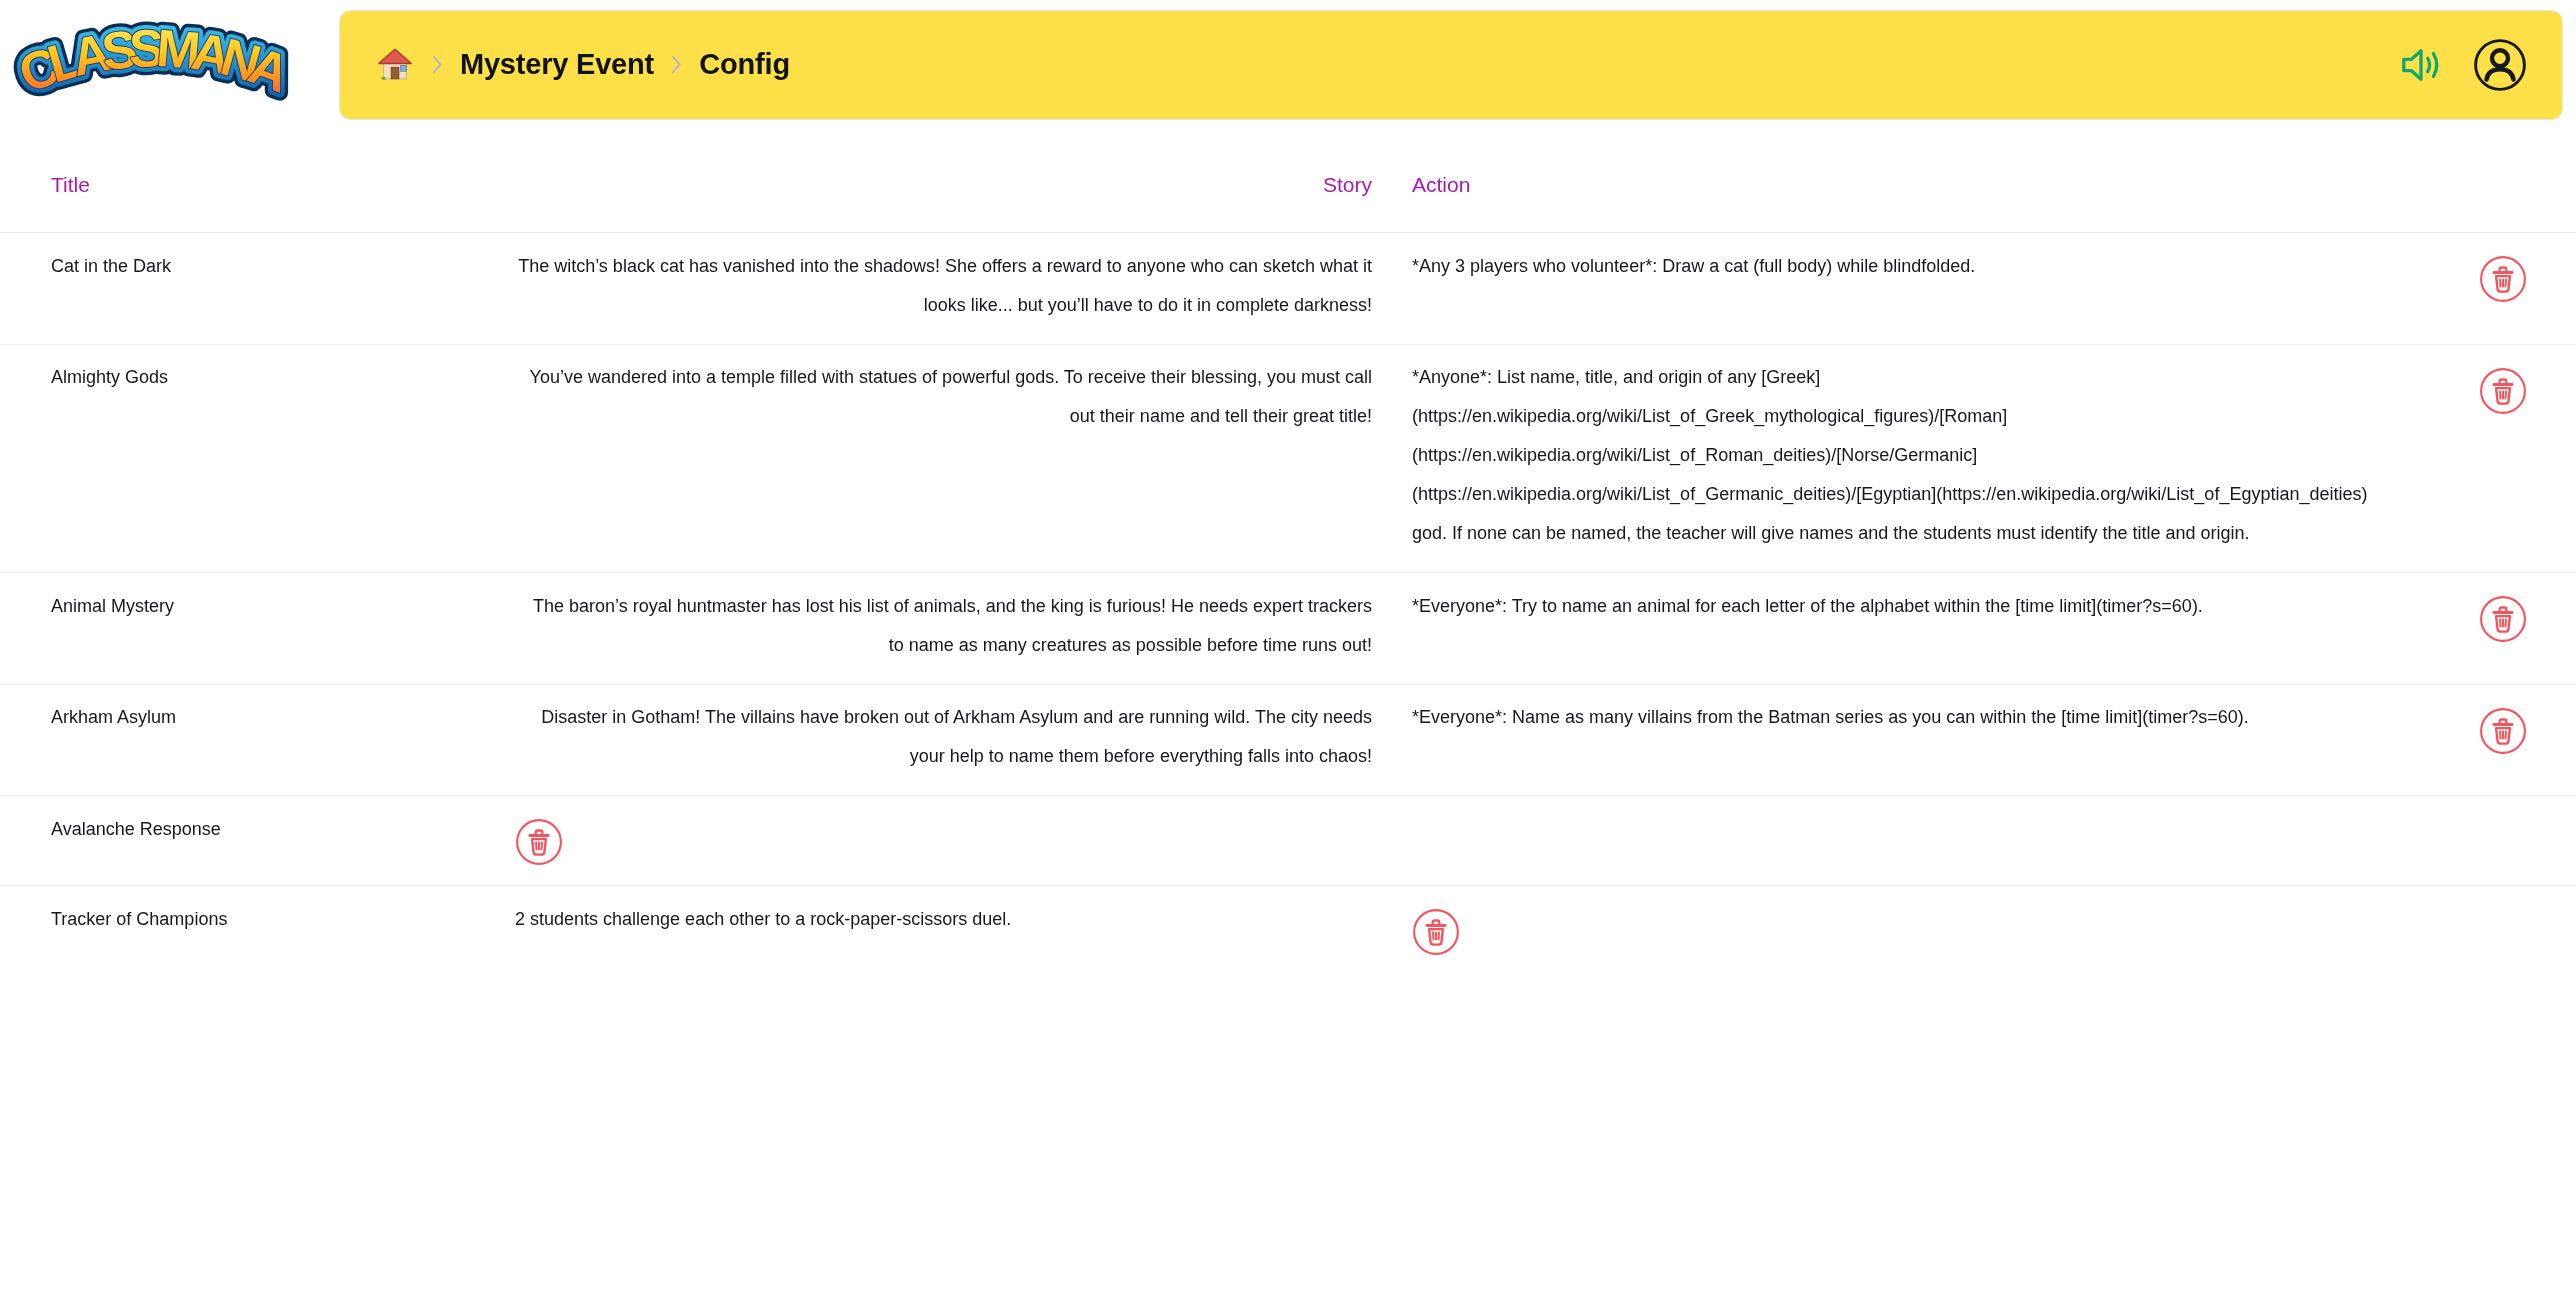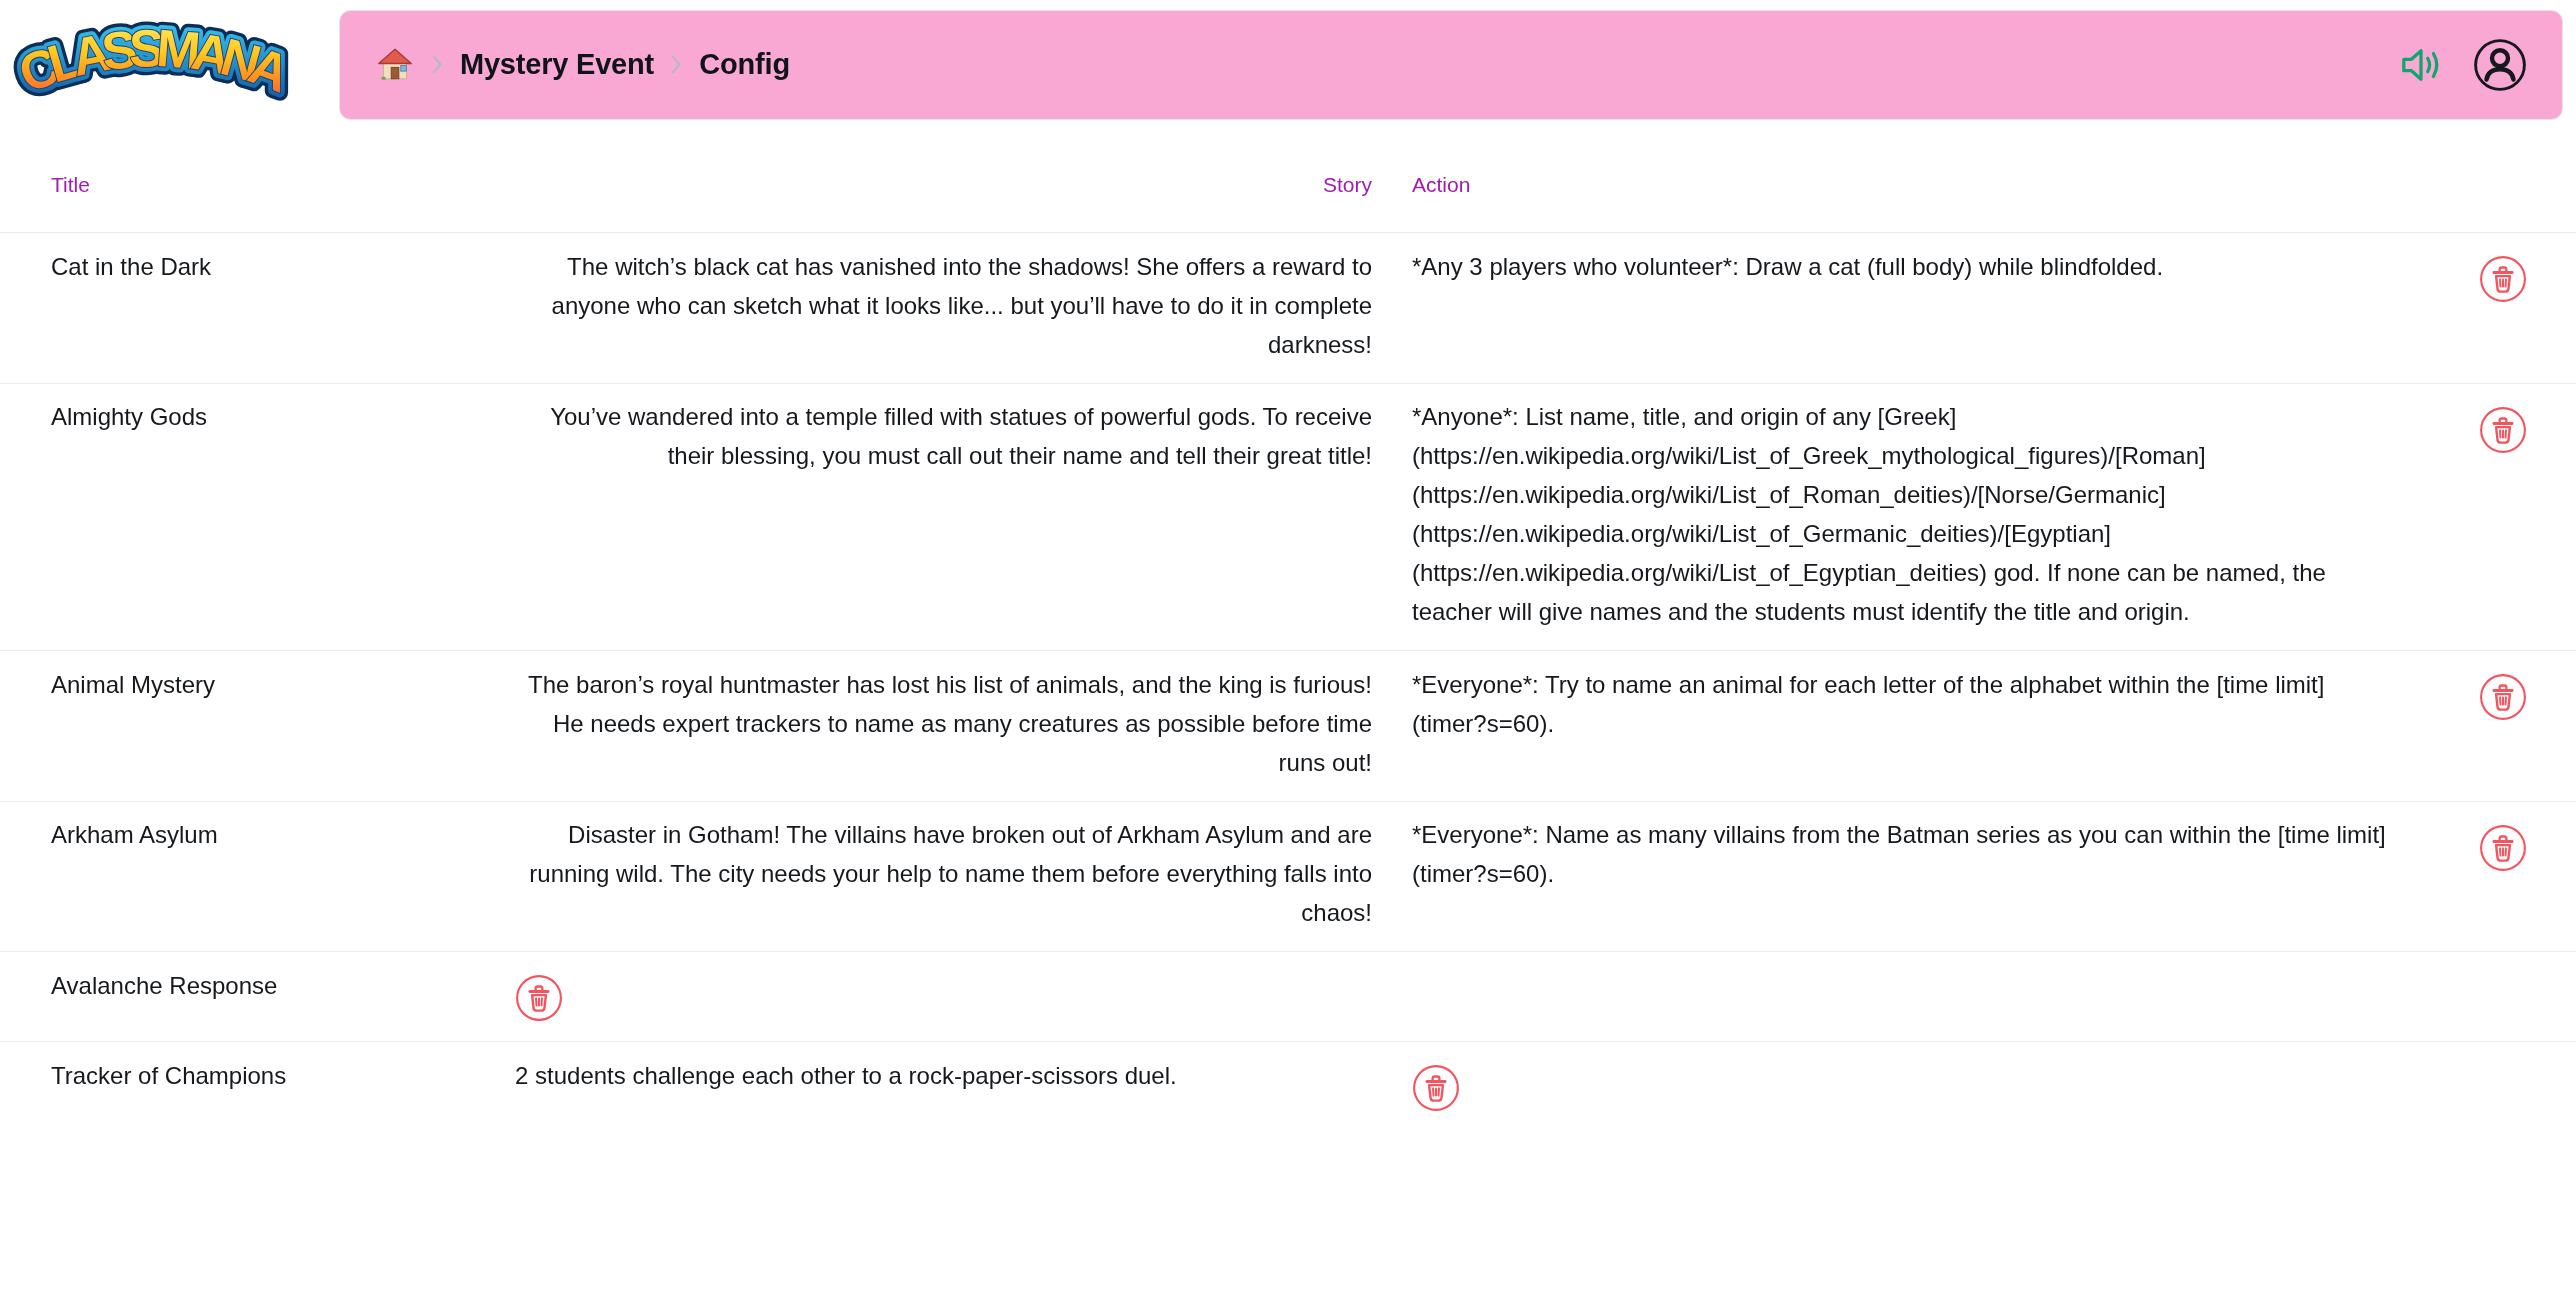"Mystery Event" .header-card { background: #f9a8d4 -> #fde047 }
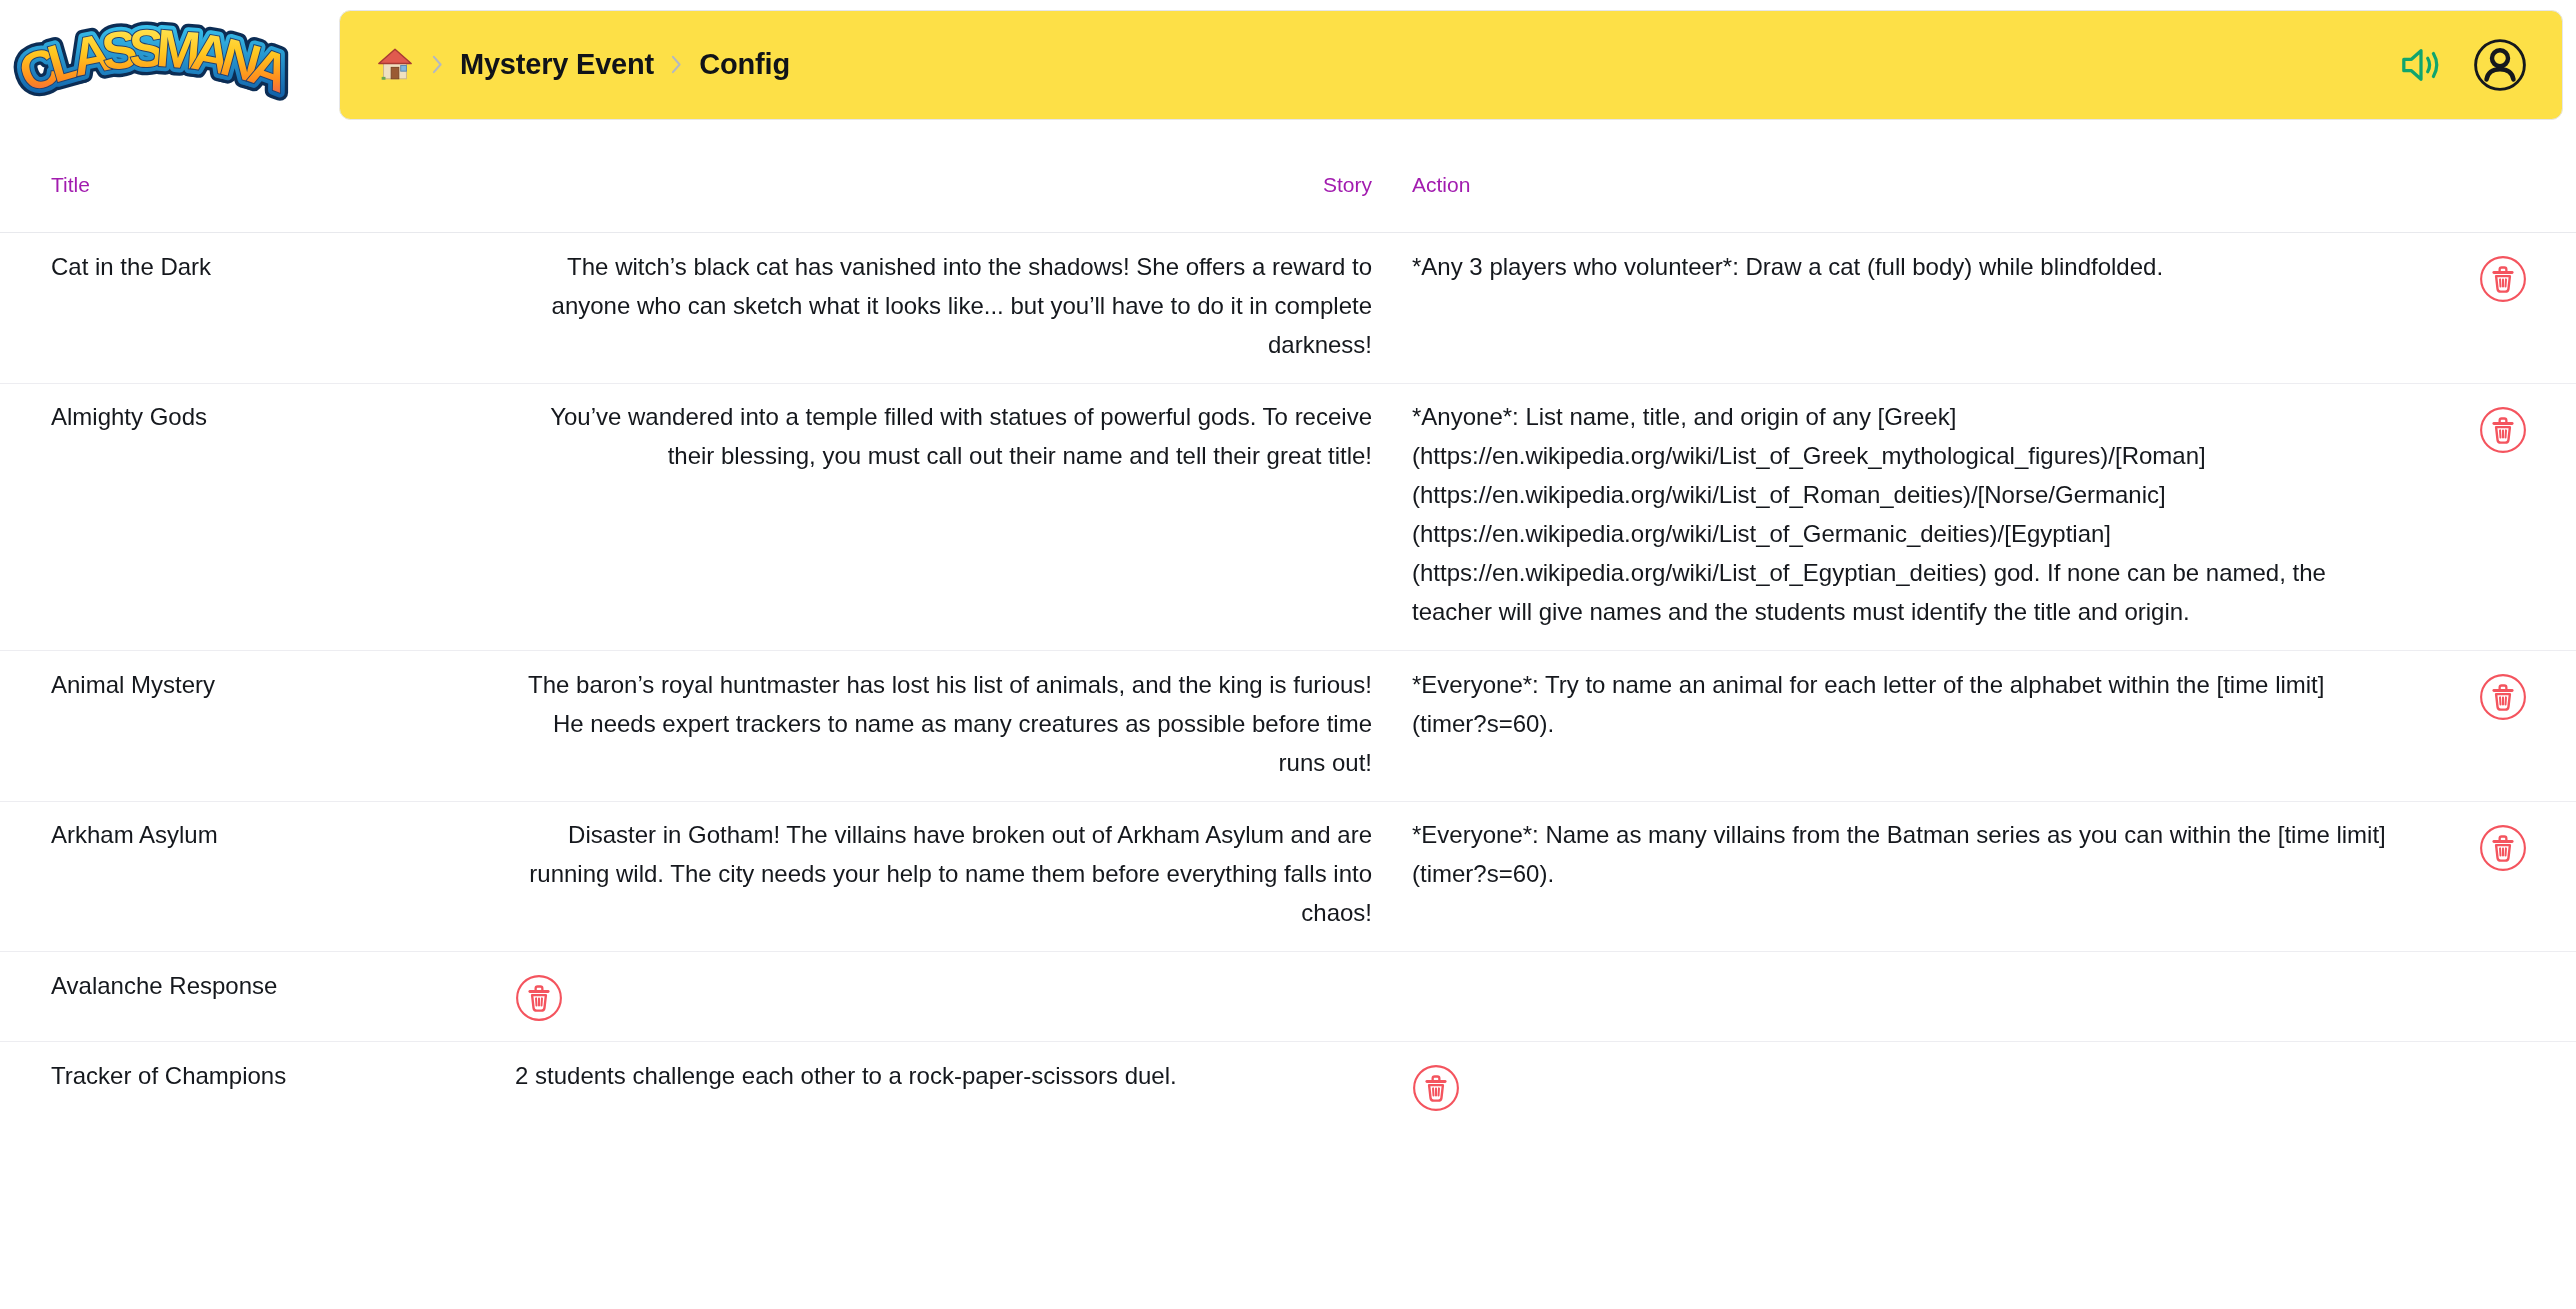"Cat in the Dark" .trow { font-size: 24px -> 18px }
